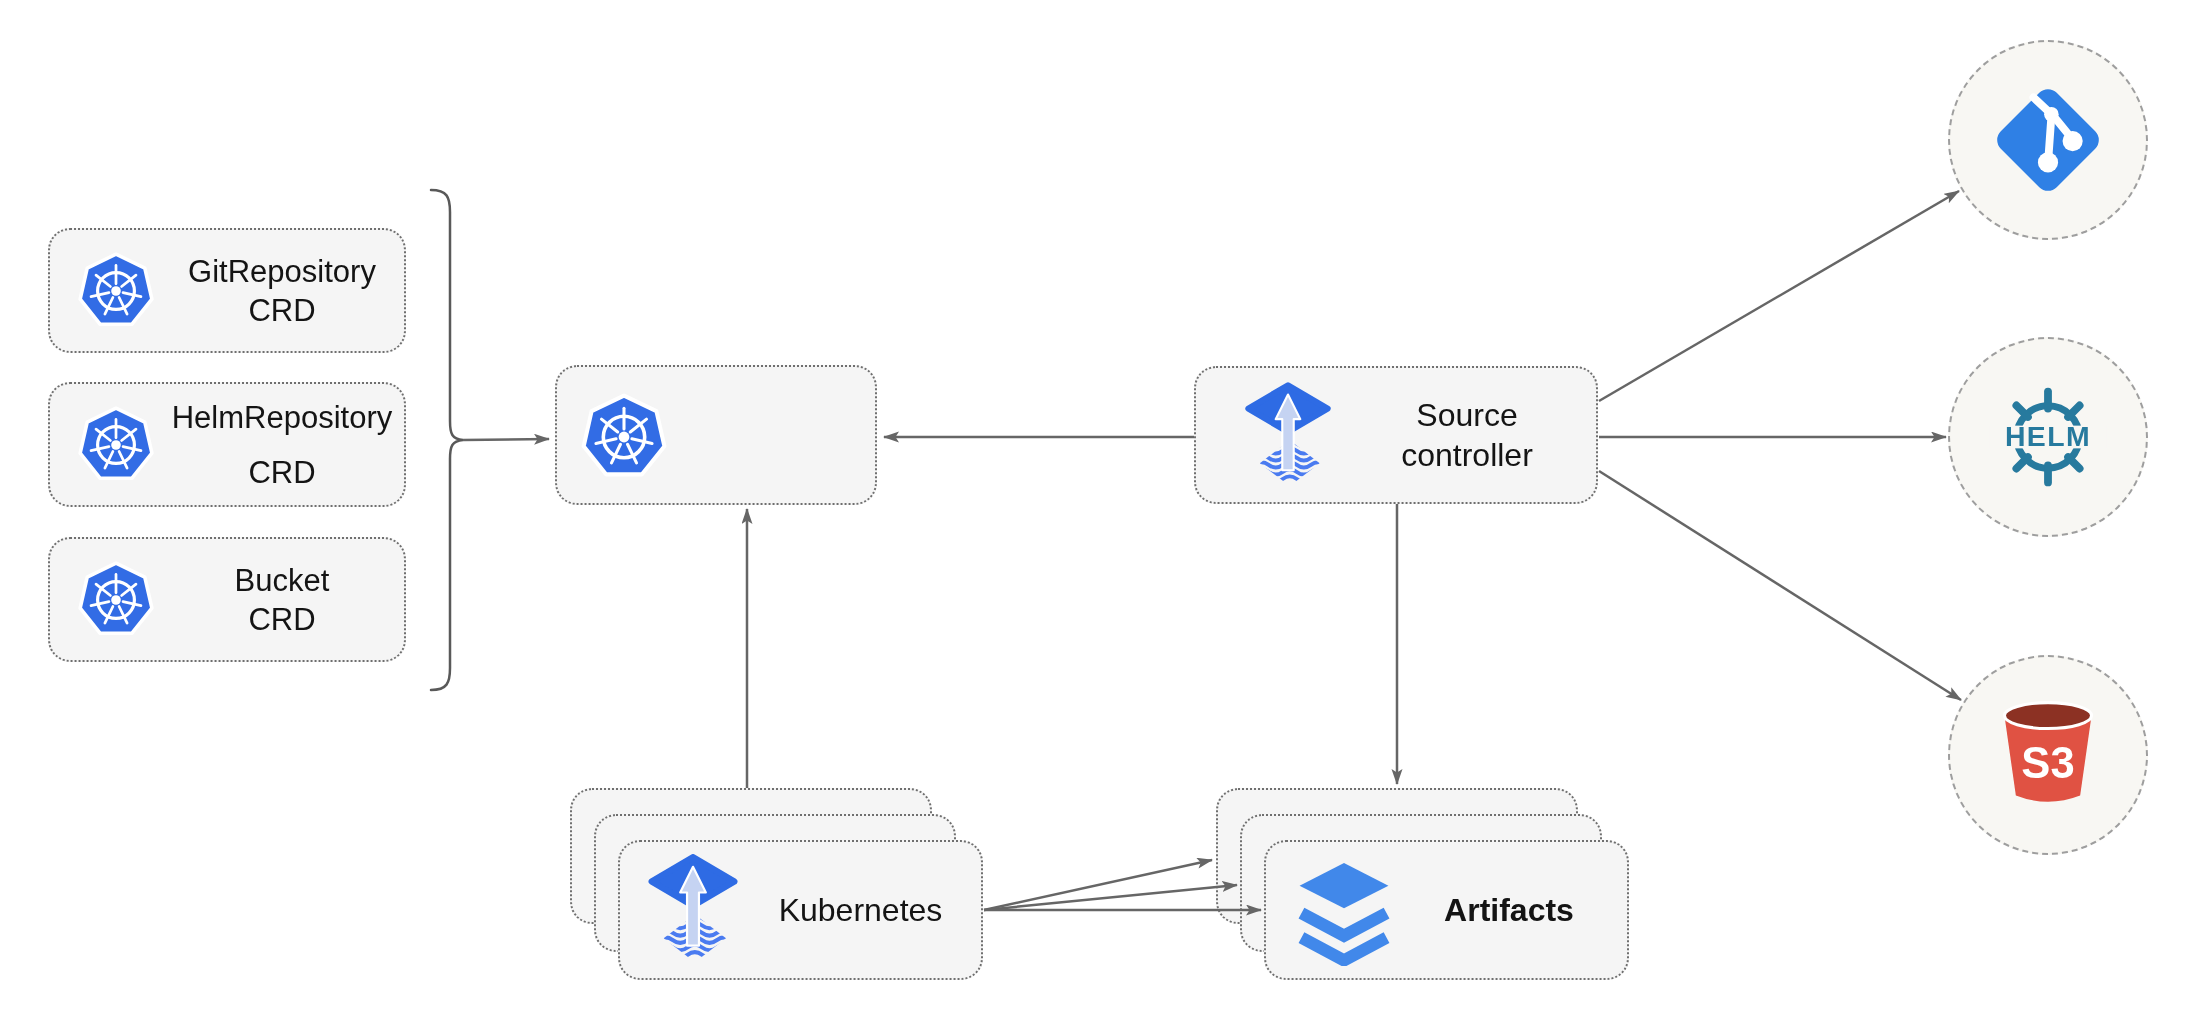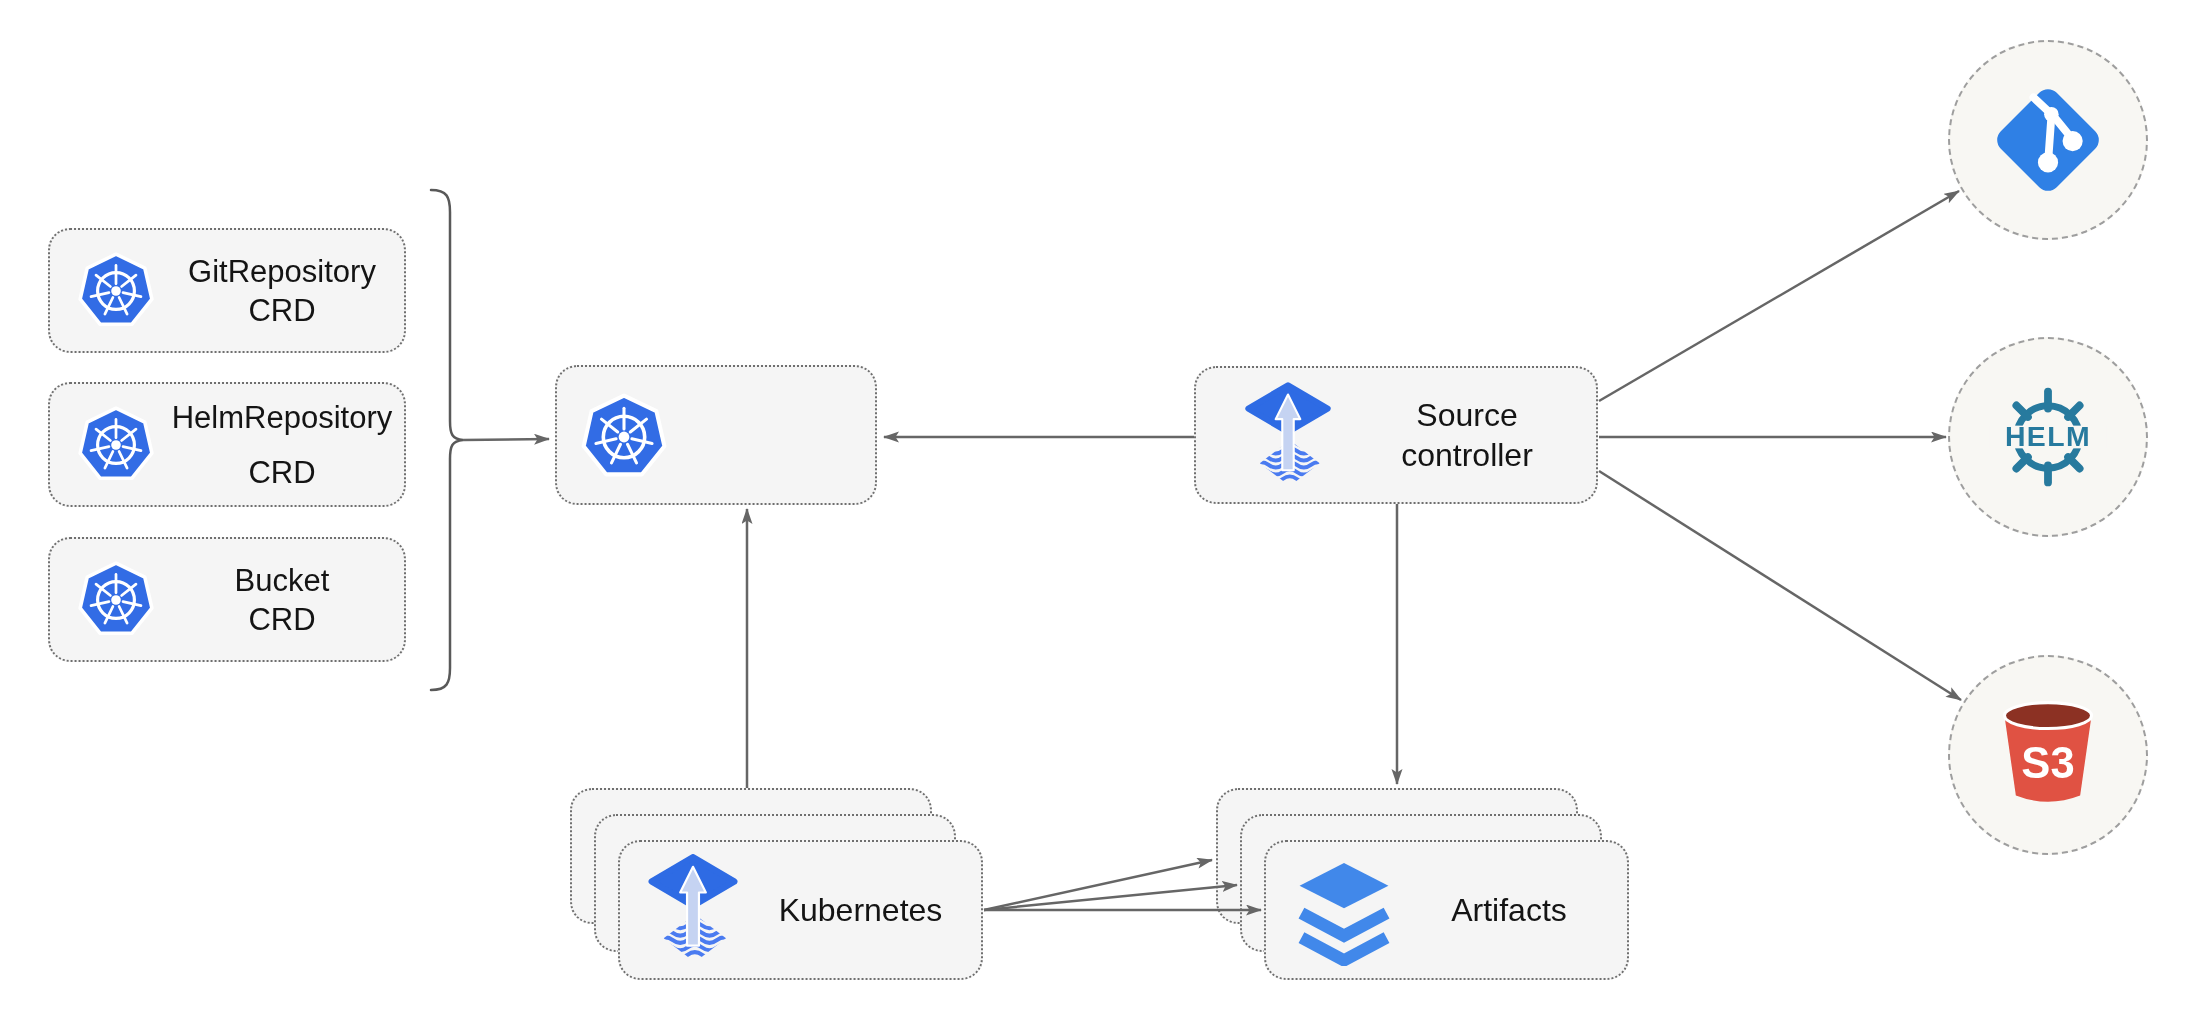"Artifacts" div.label-wrap { font-weight: none -> bold }
